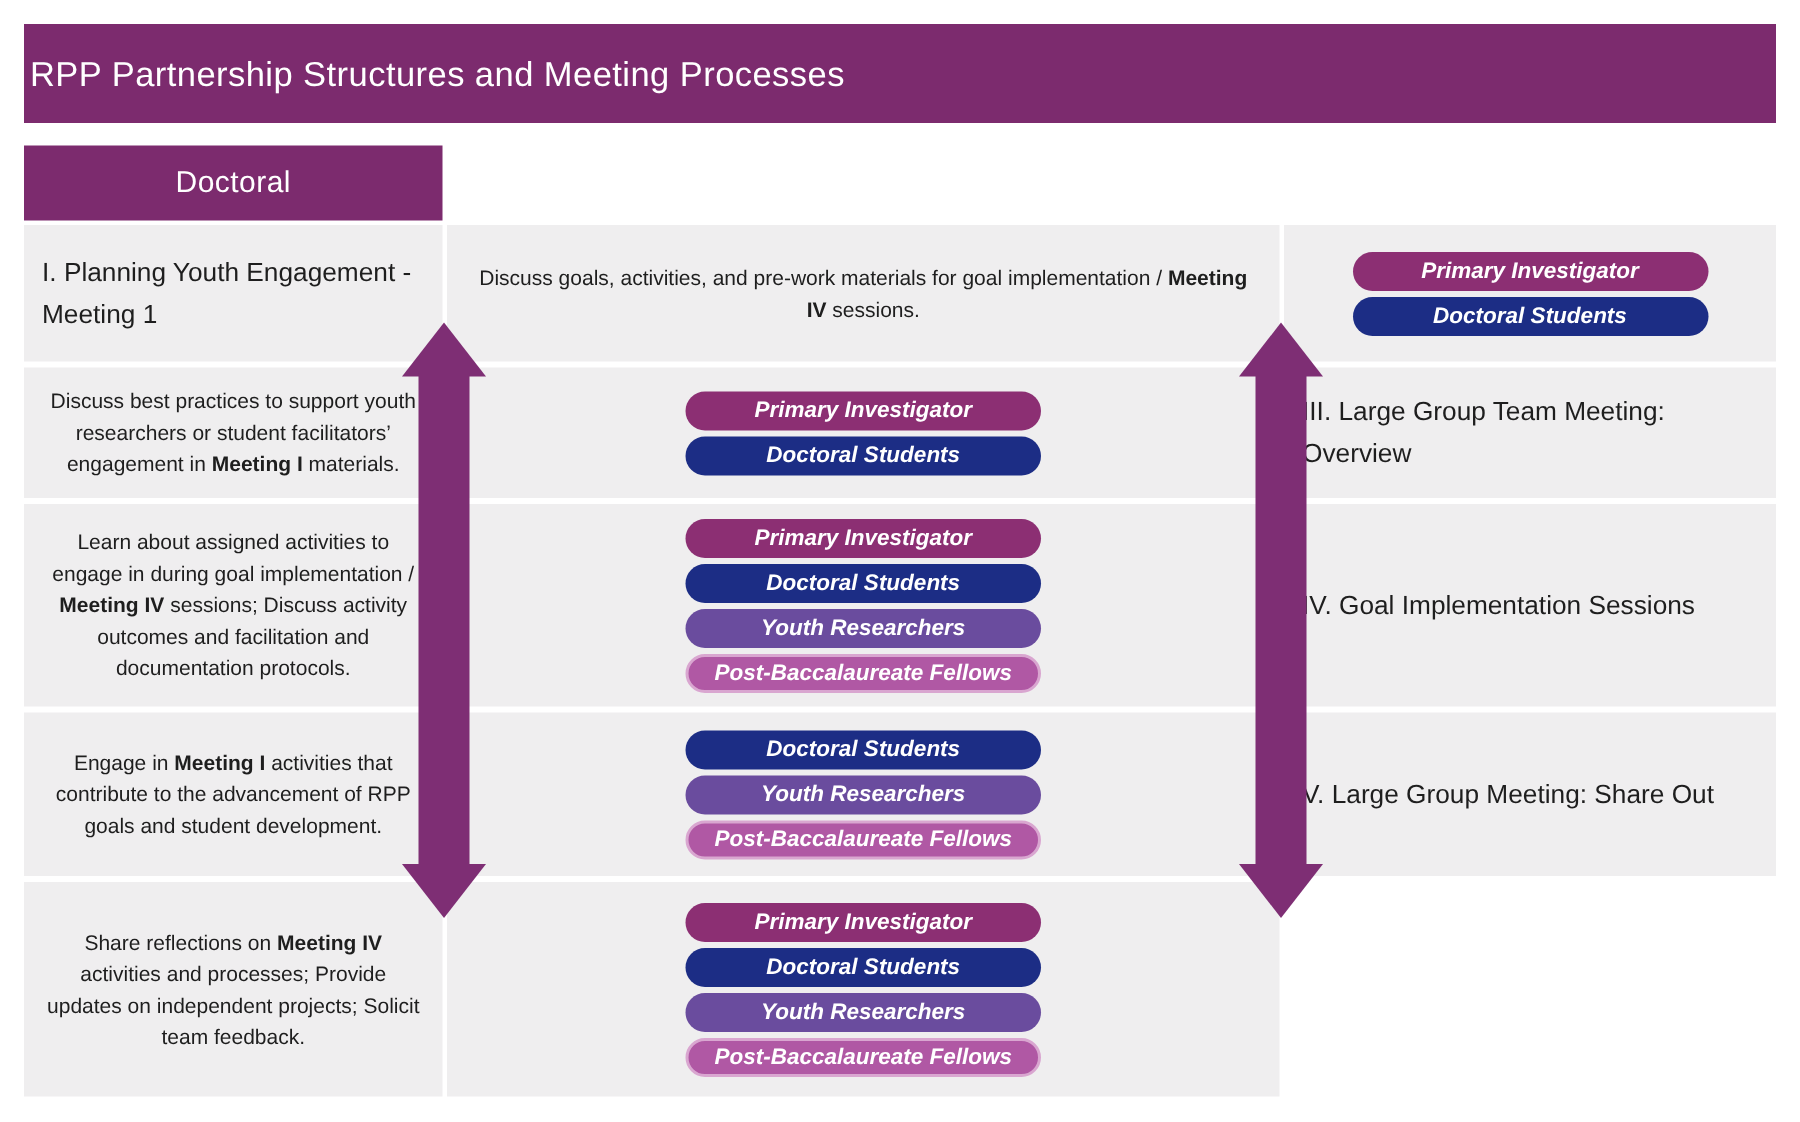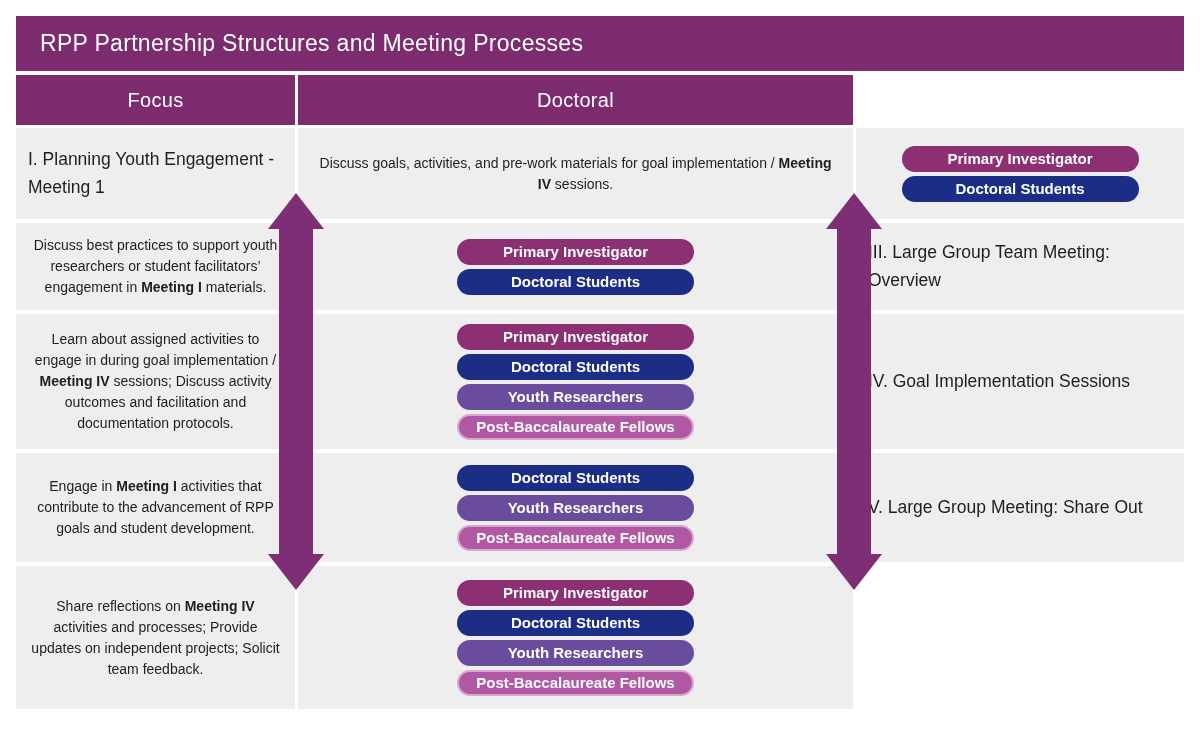"RPP Partnership Structures and Meeting" .title-bar { height: 55px -> 66px; margin-bottom: 4px -> 15px; padding-left: 24px -> 4px }
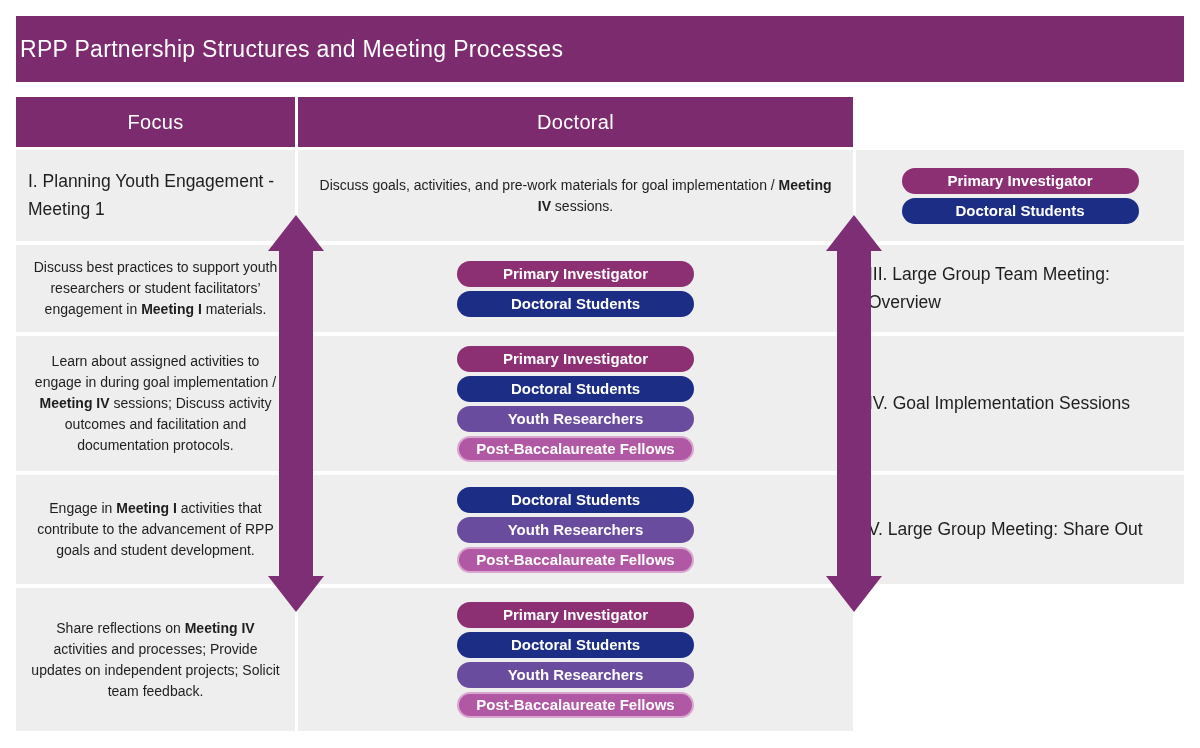"Focus" div.hcell { html: <div>Focus</div> -> none }
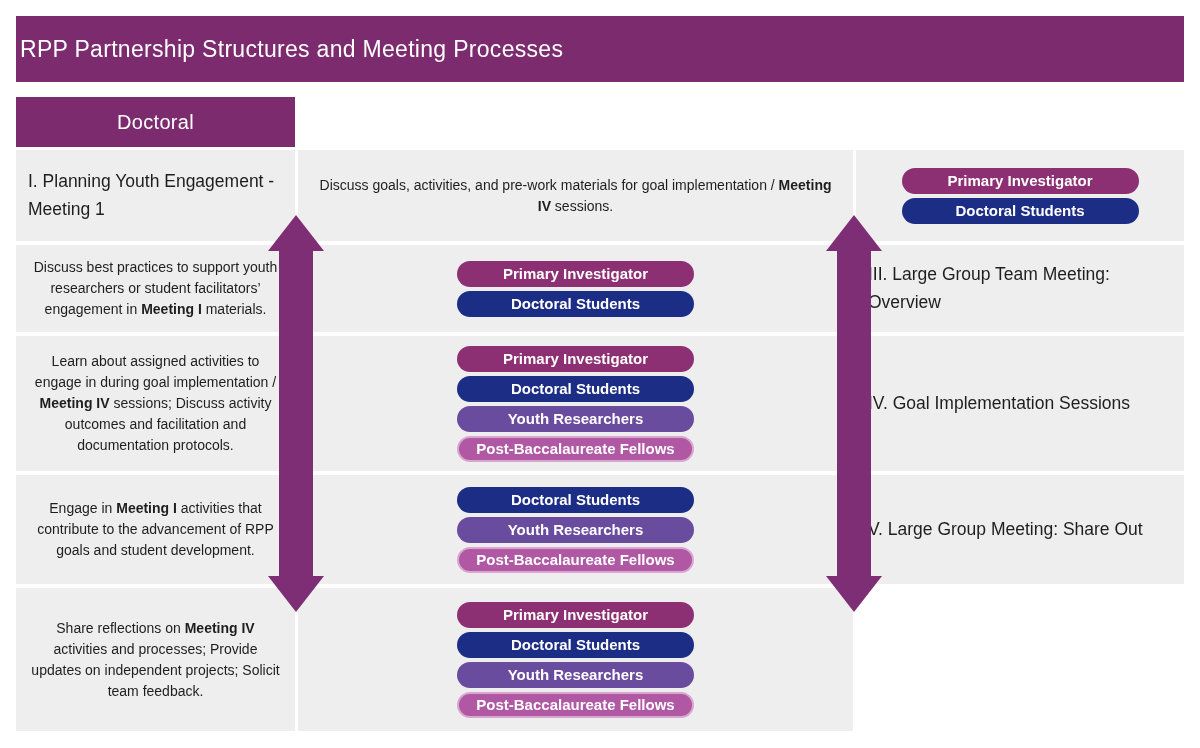"Primary Investigator" .badge { font-style: none -> italic }
